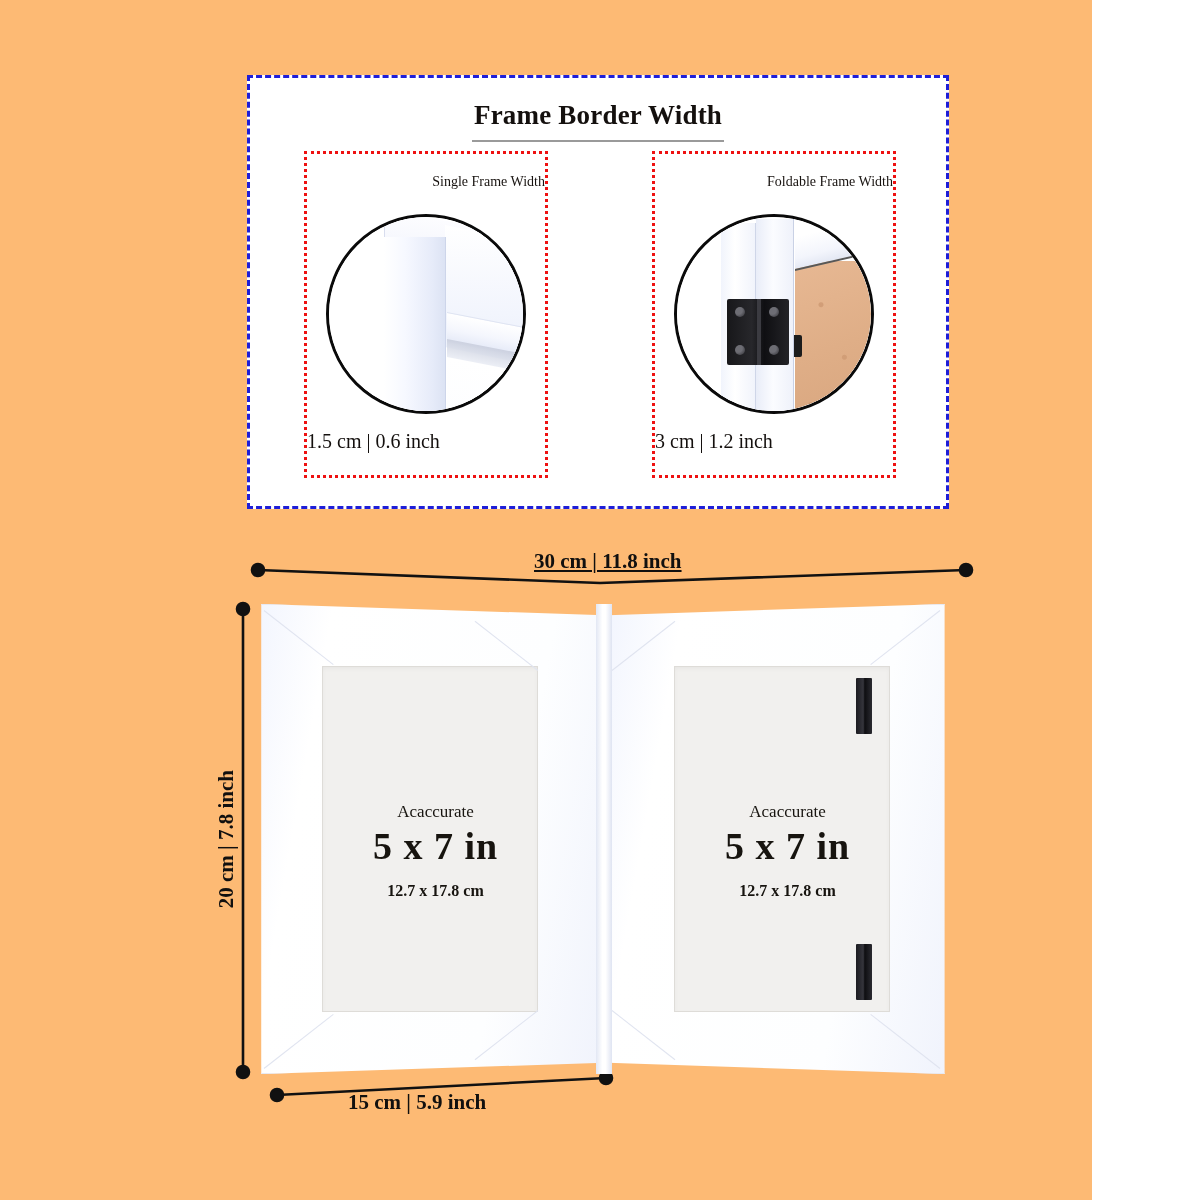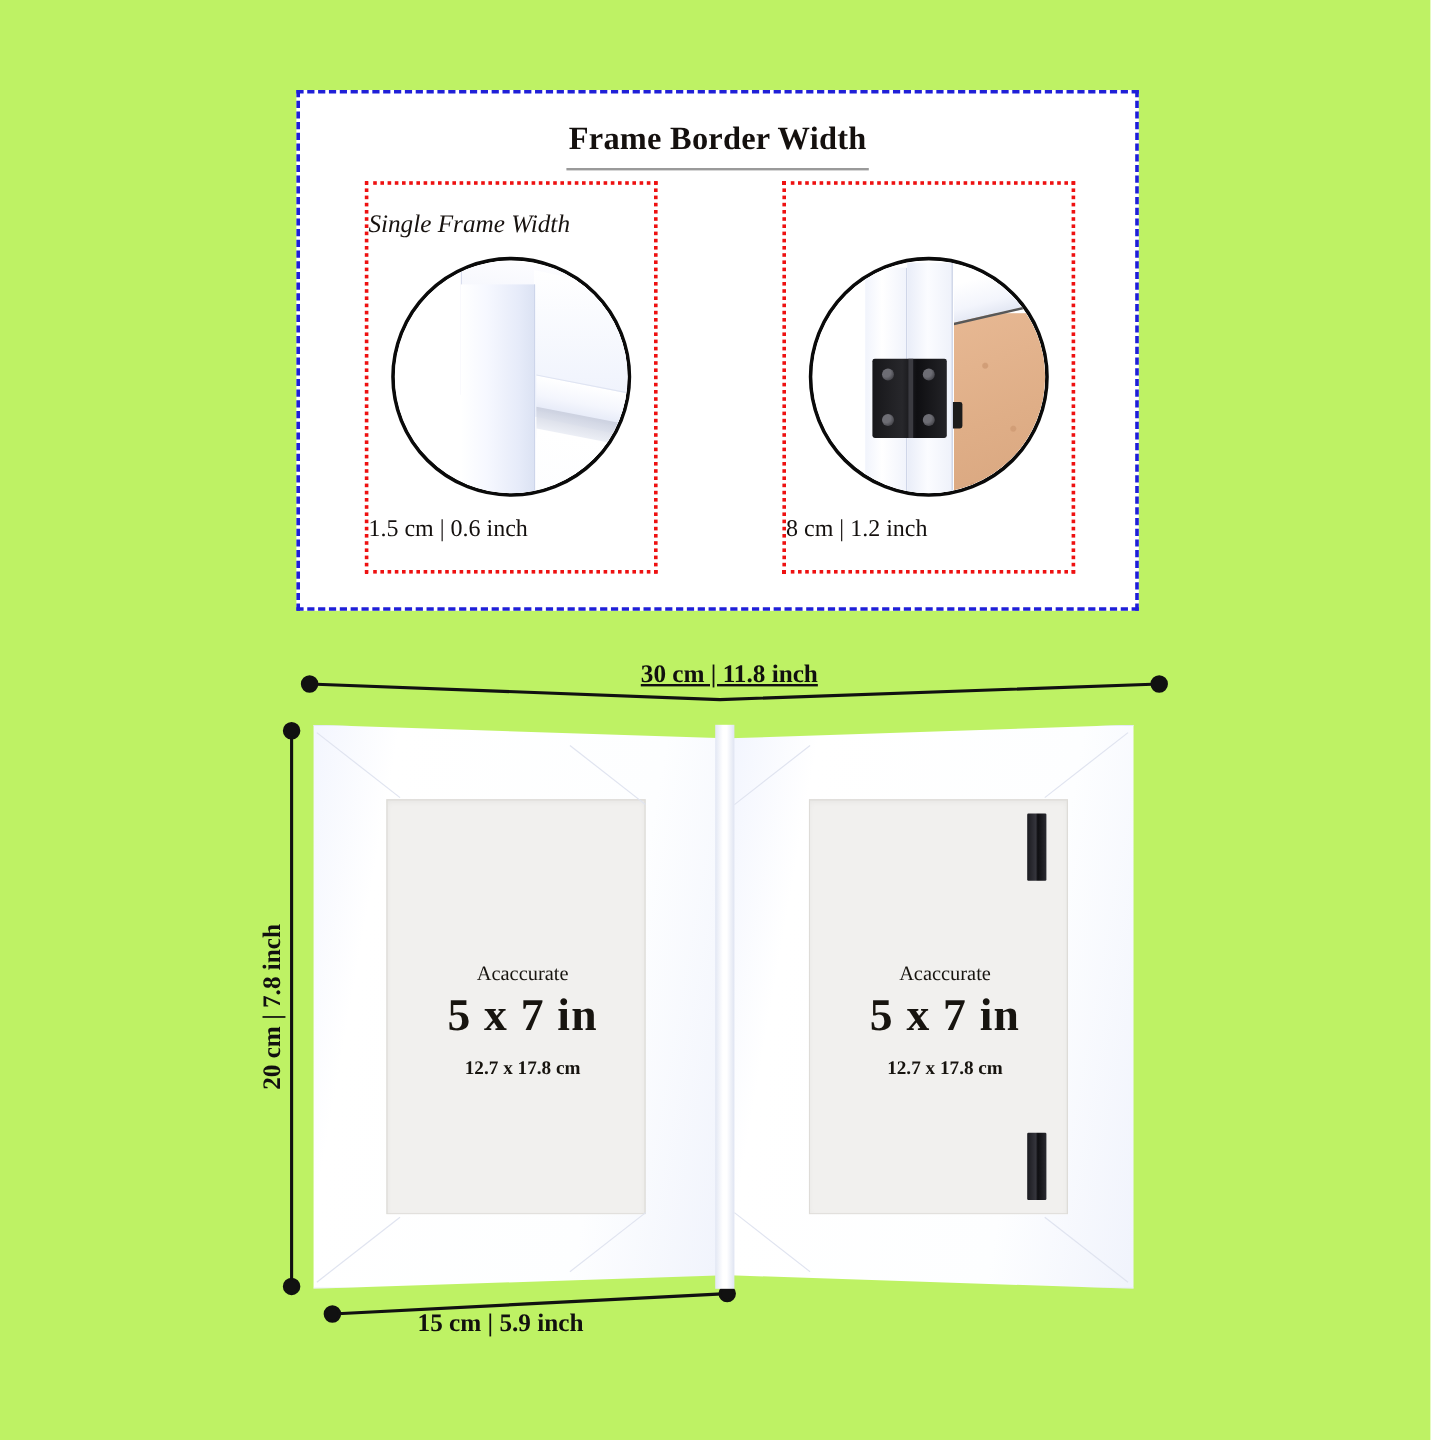"Frame Border Width" #page { background: #bef264 -> #fdba74; width: 1192px -> 1092px }
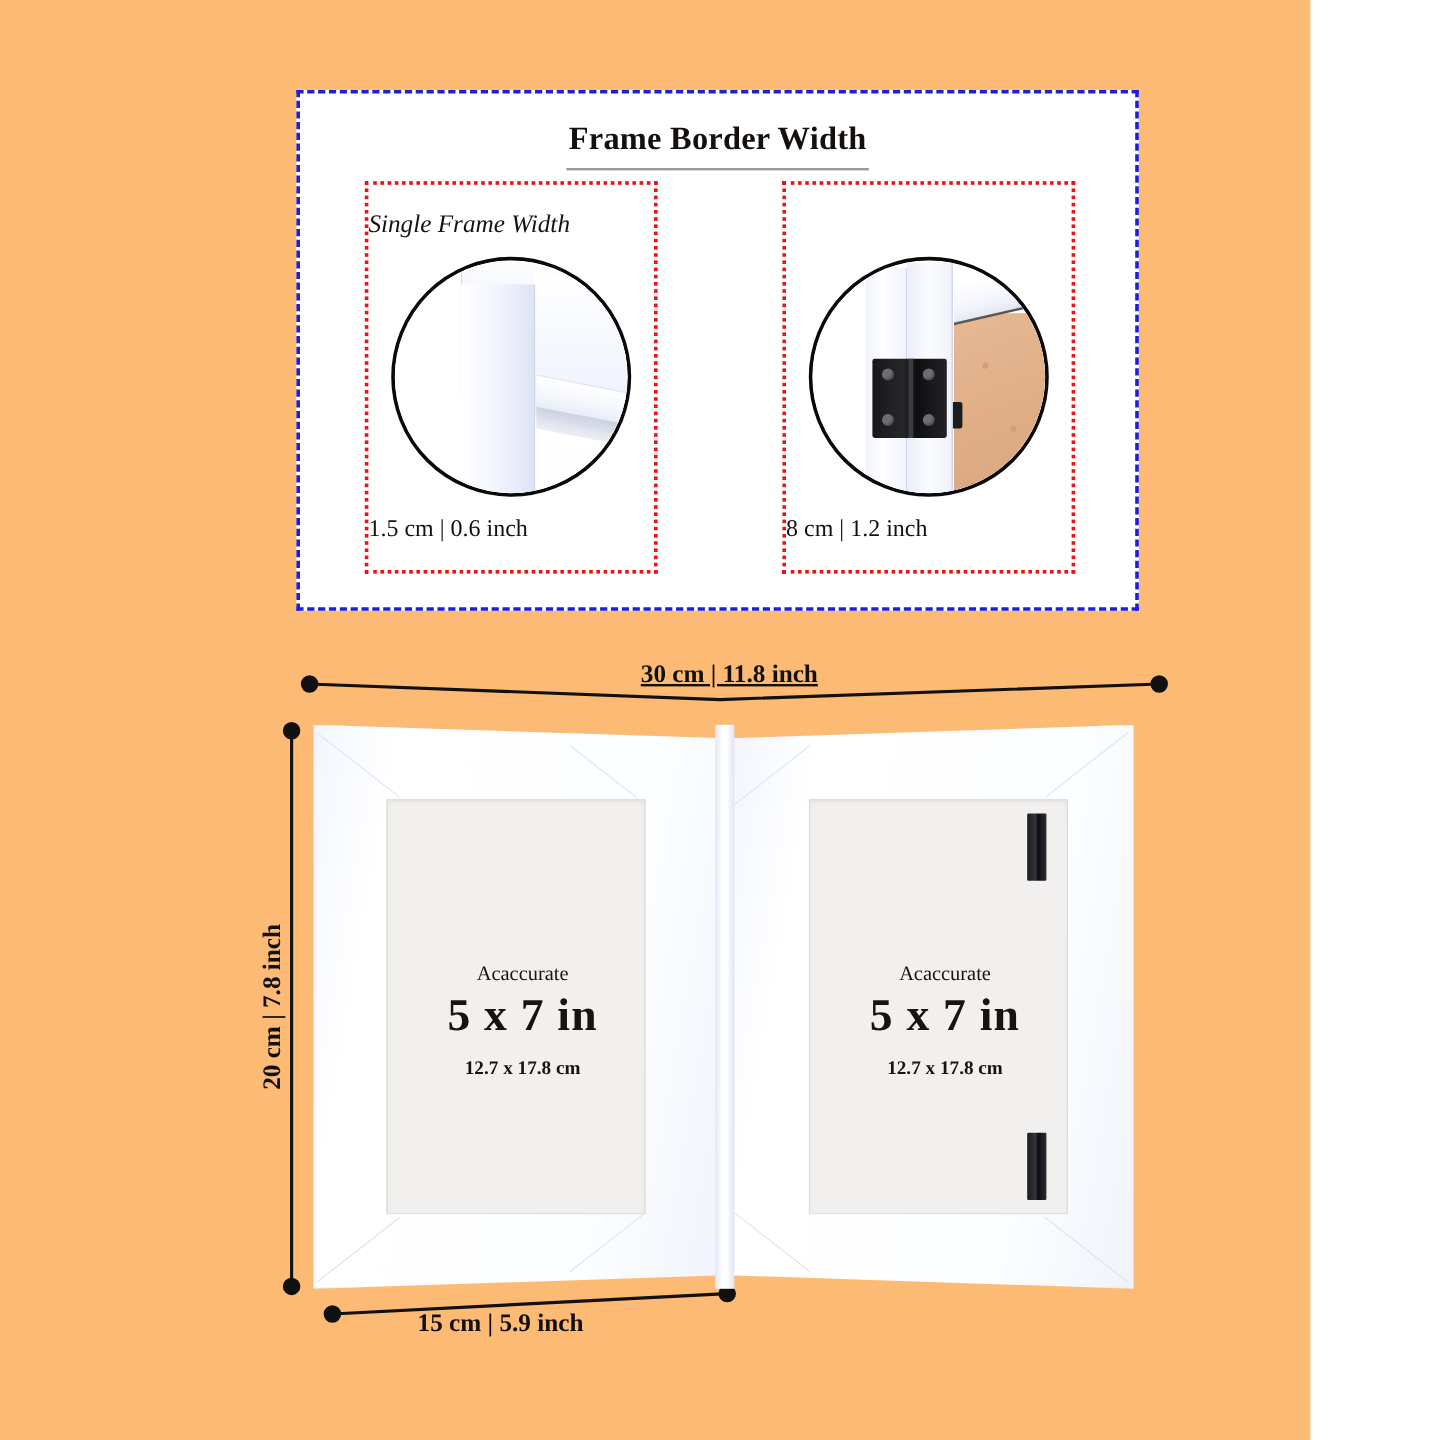"Single Frame Width" .card-title { font-size: 21px -> 14px; font-style: italic -> none; text-align: left -> right }
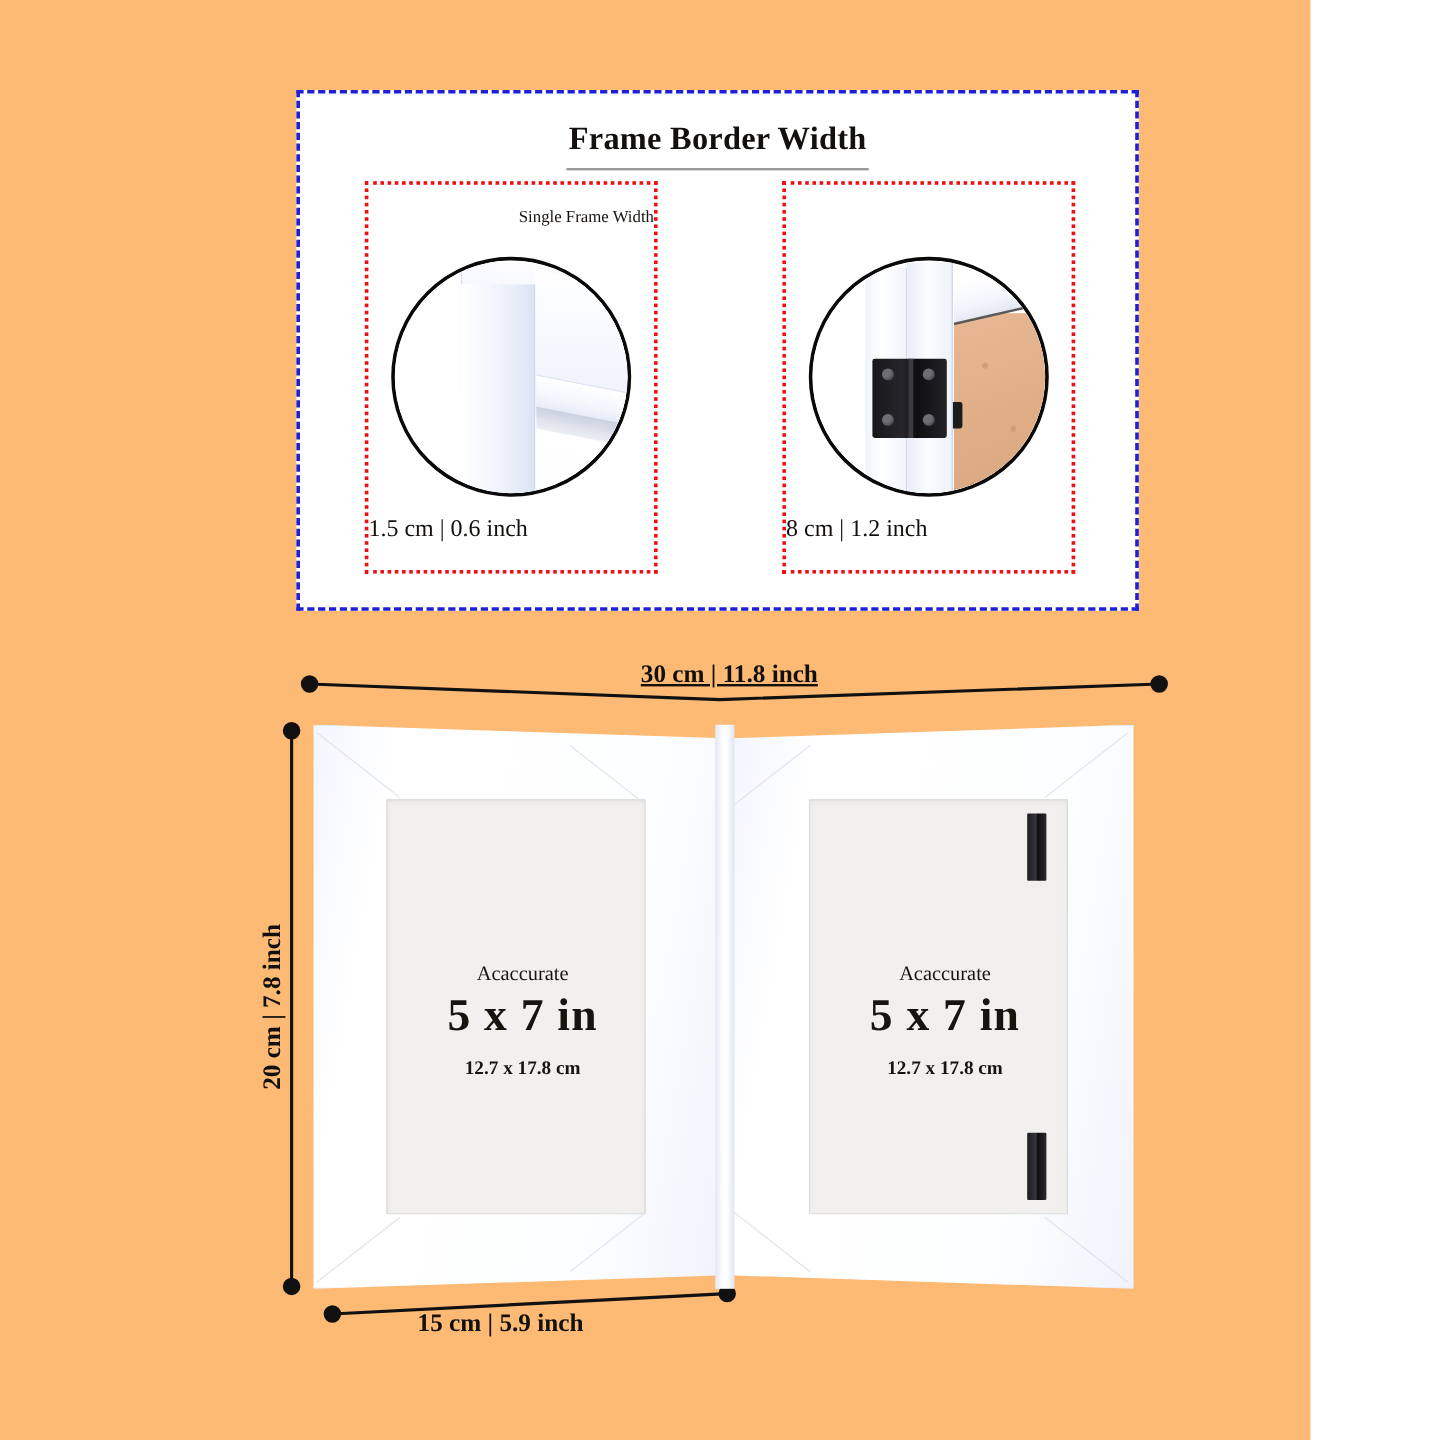"Foldable Frame Width" div.card-title { html: none -> <div>Foldable Frame Width</div> }
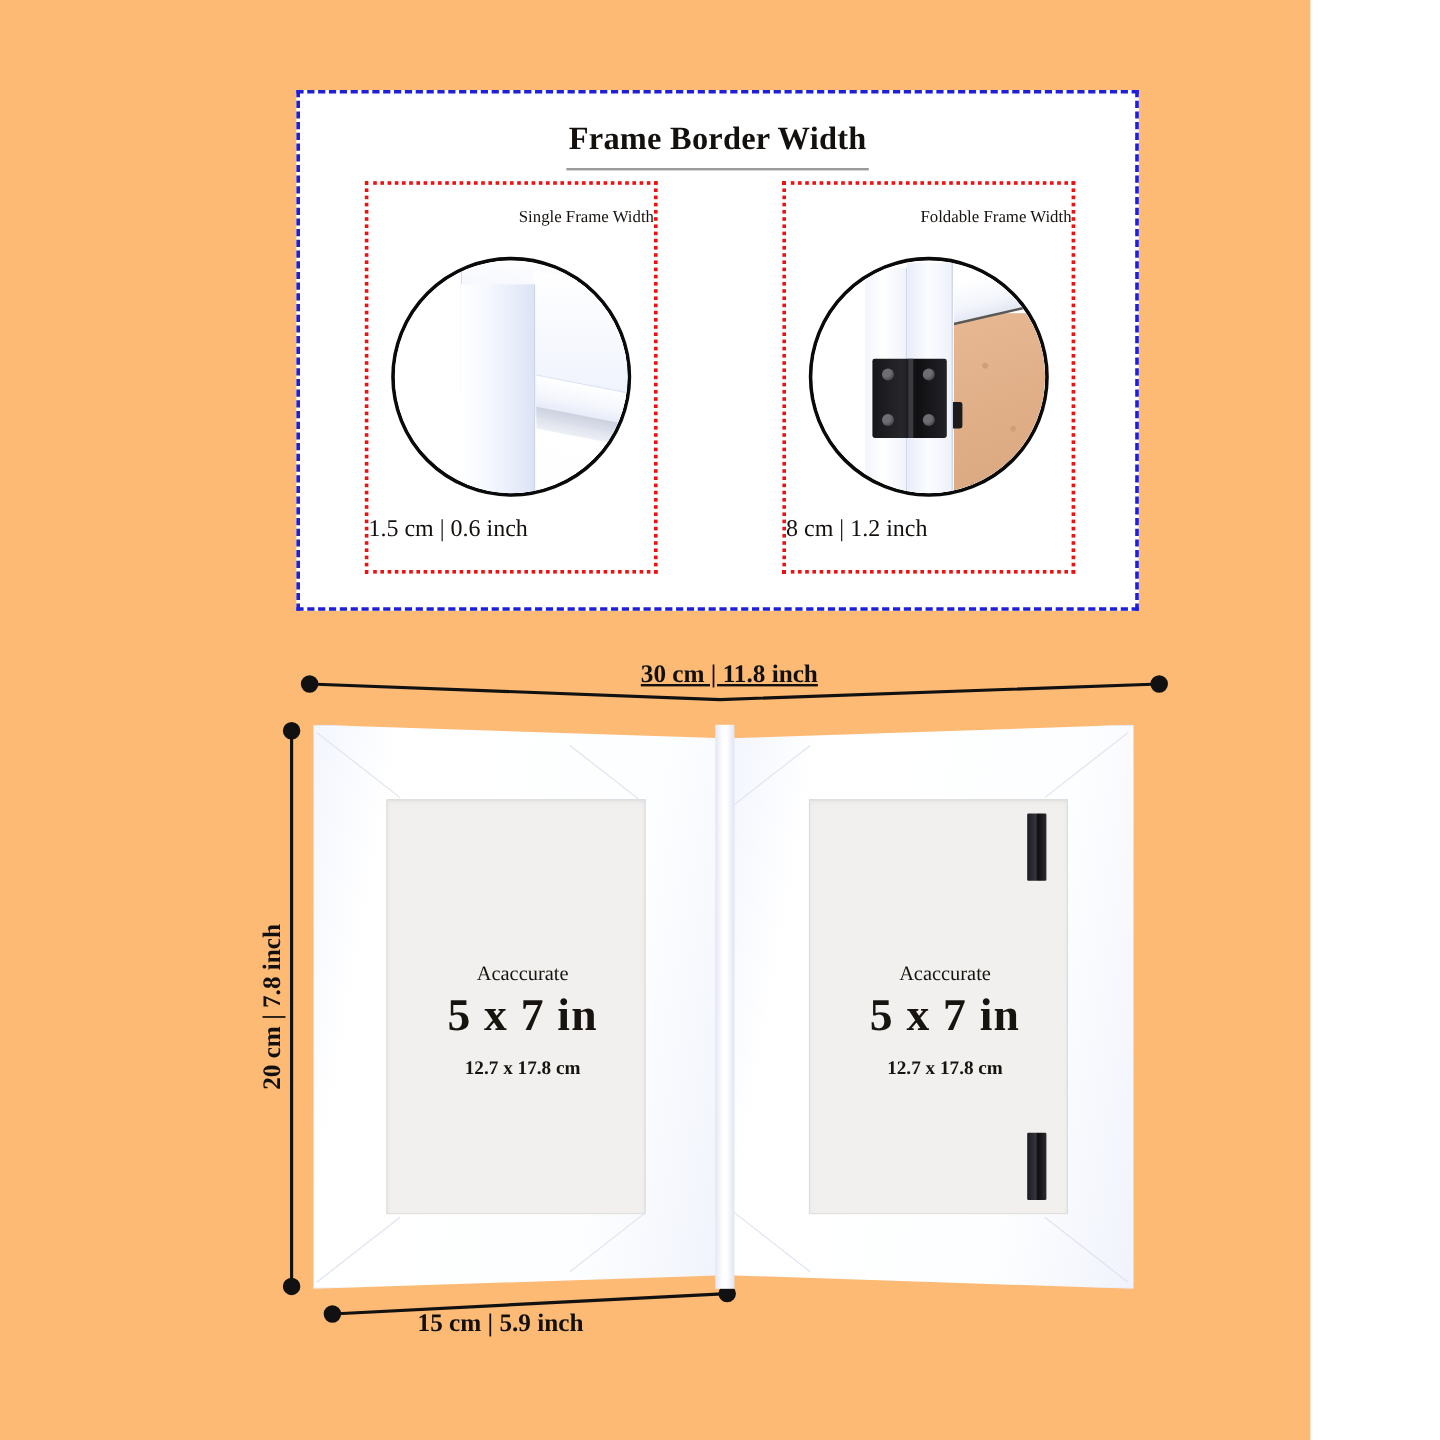"8 cm | 1.2 inch" div.card-caption { text: 8 -> 3 }
